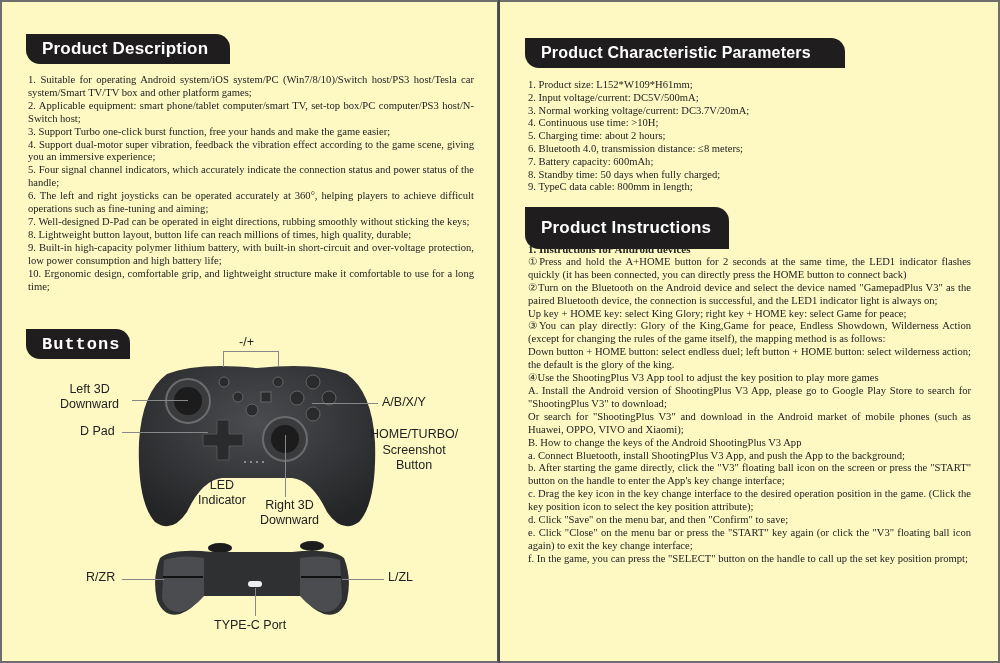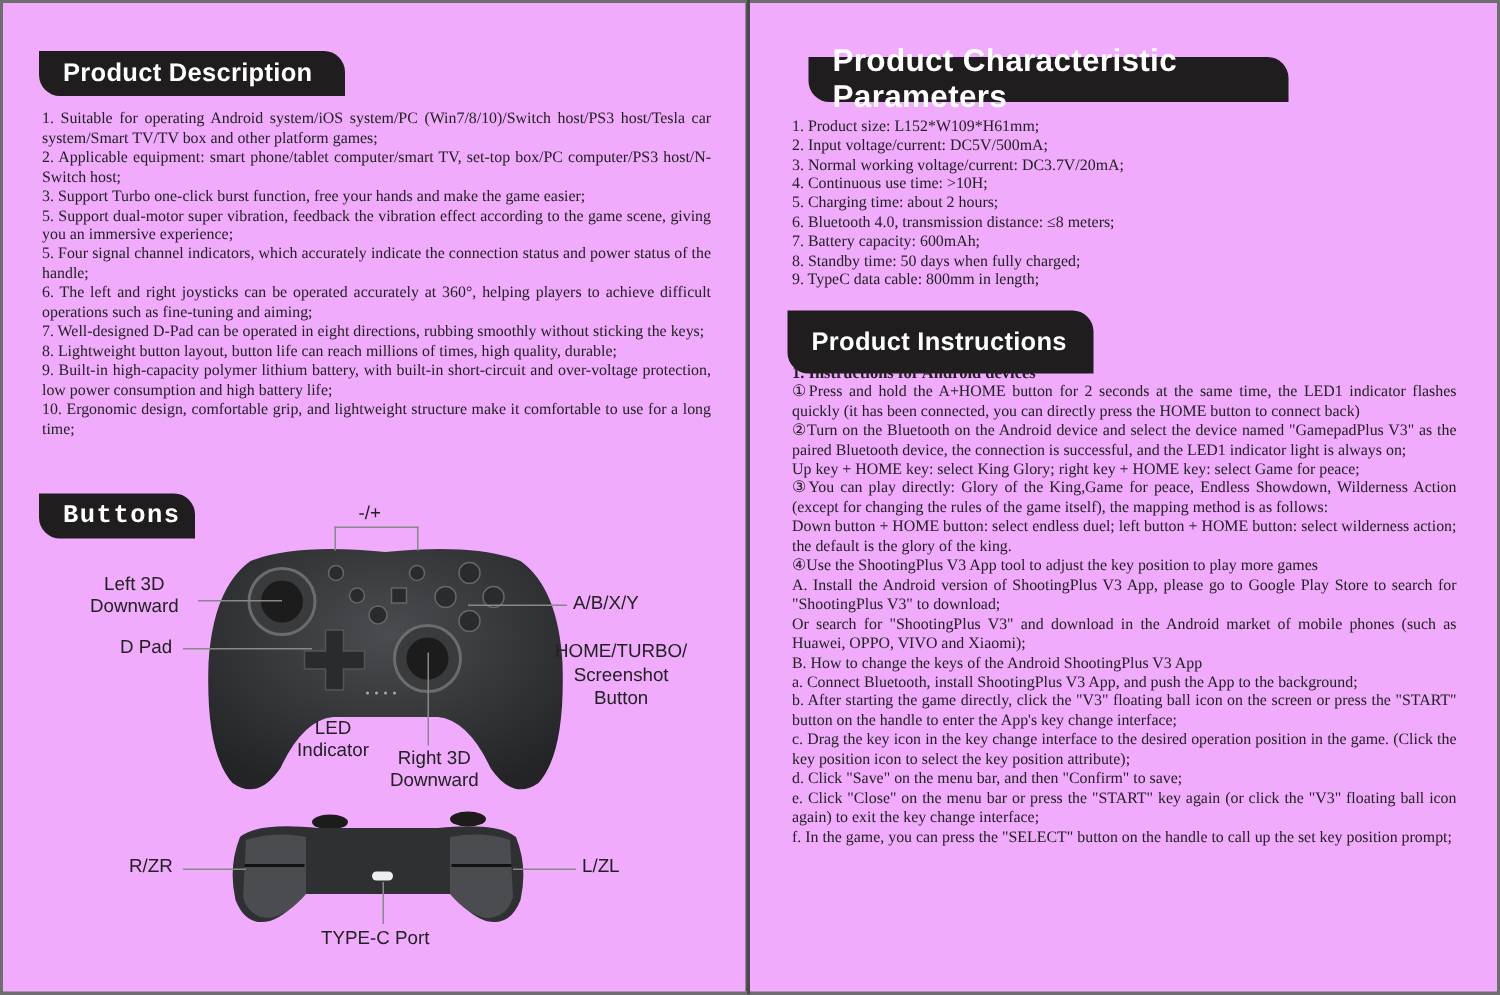"Product Description" .page { background: #f0abfc -> #fef9c3 }
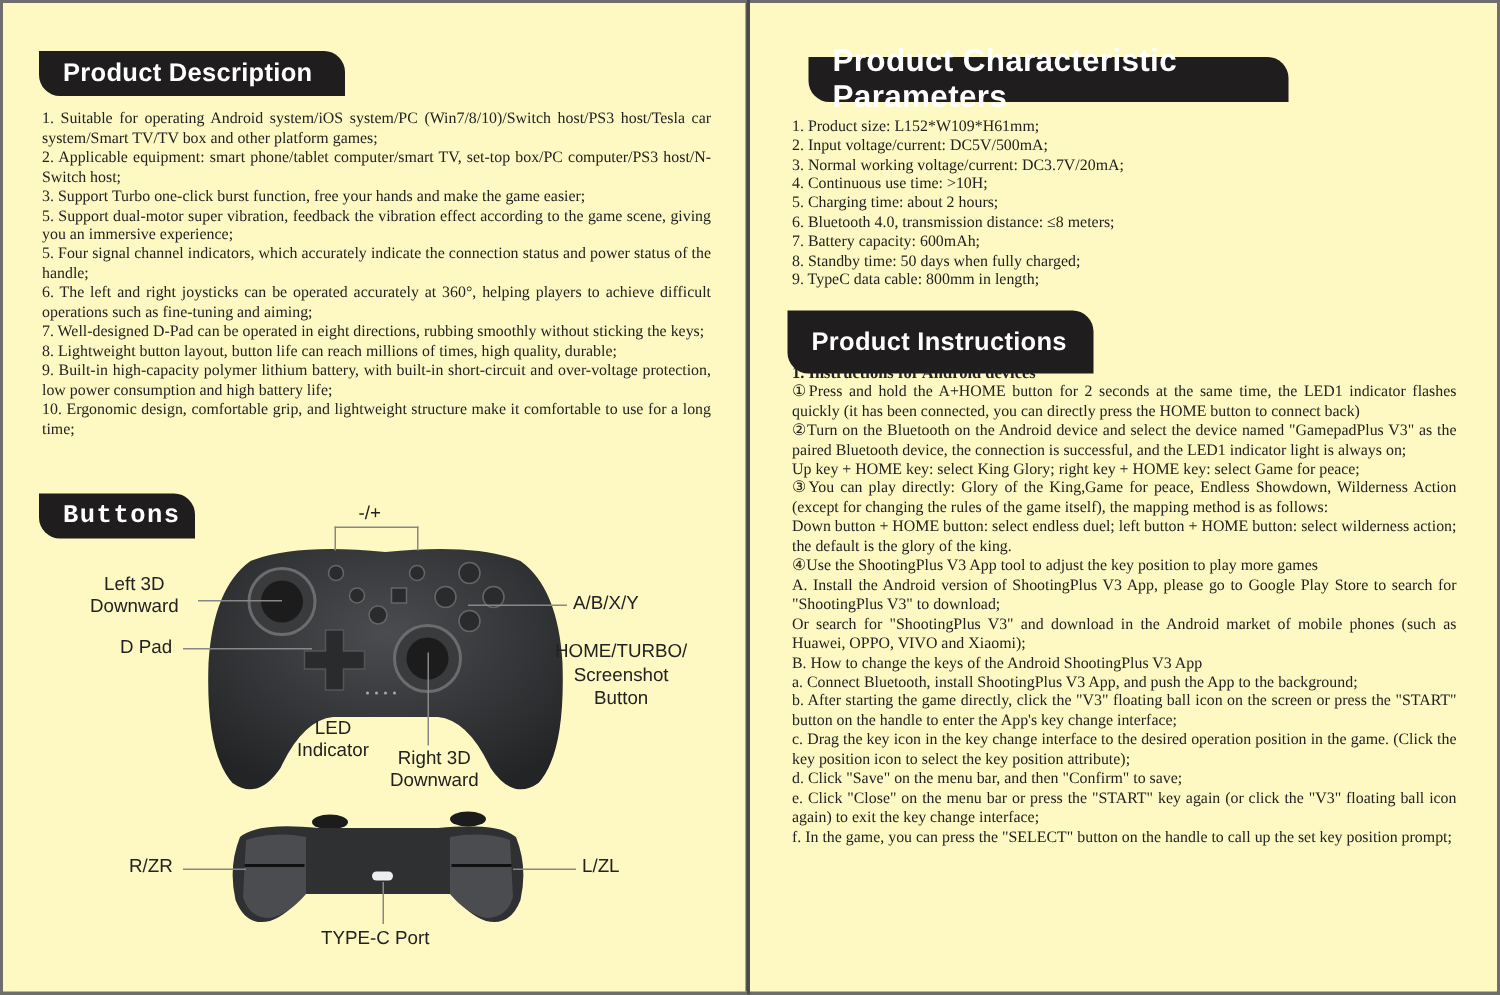"Product Characteristic Parameters" div.banner { font-size: 21px -> 16px; margin-left: 14px -> none }
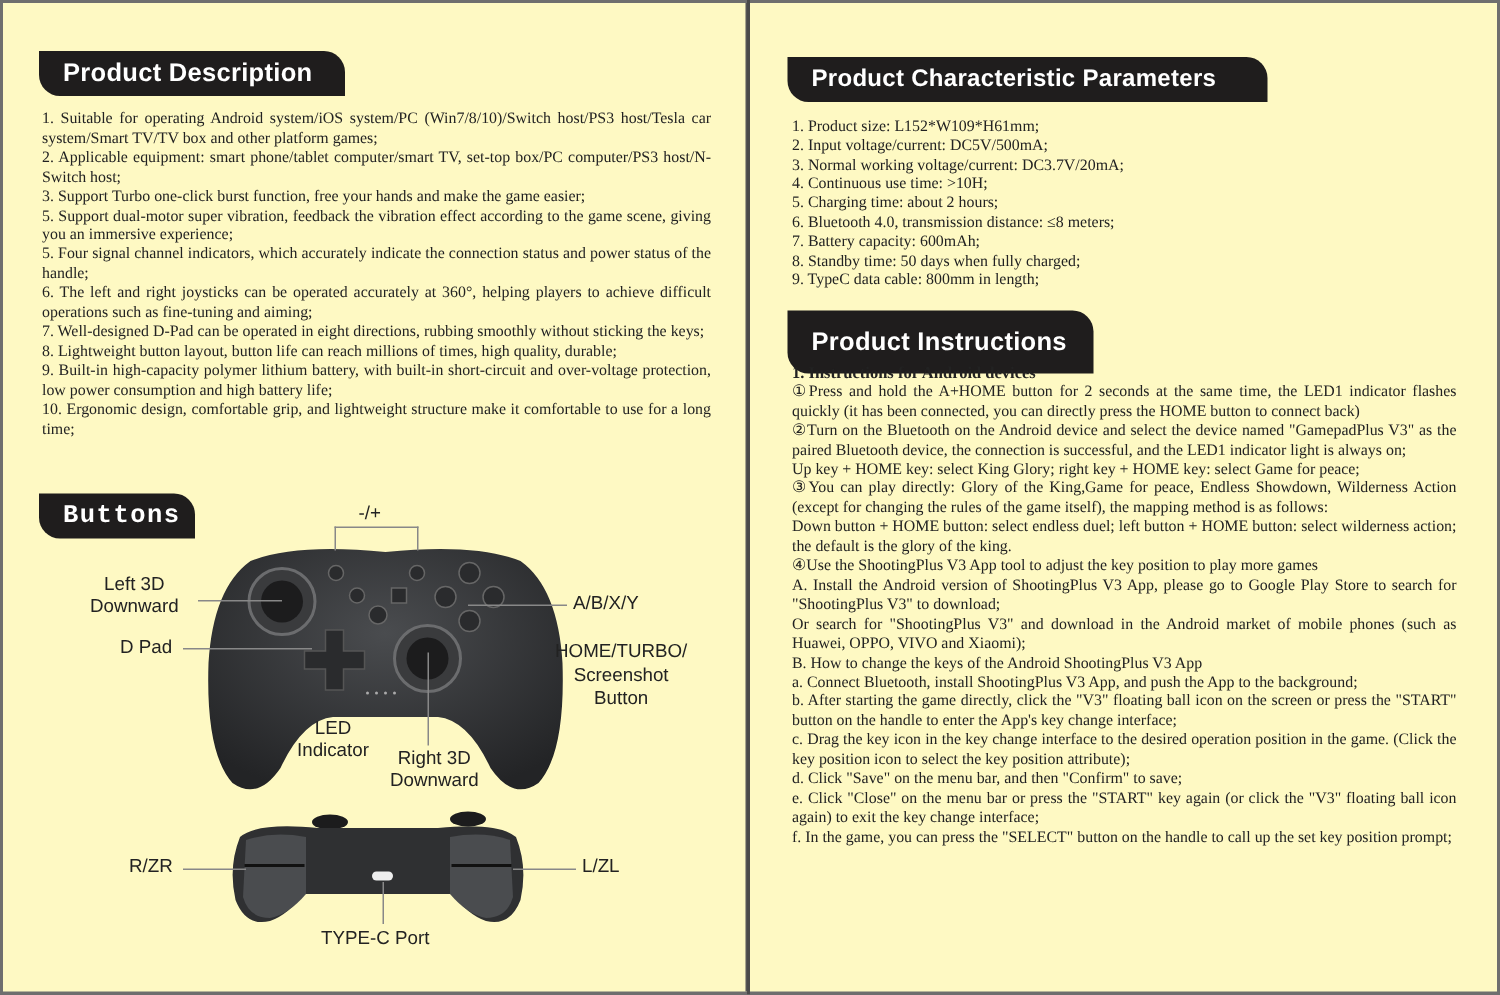"5. Support dual-motor super vibration," p { text: 5 -> 4 }
